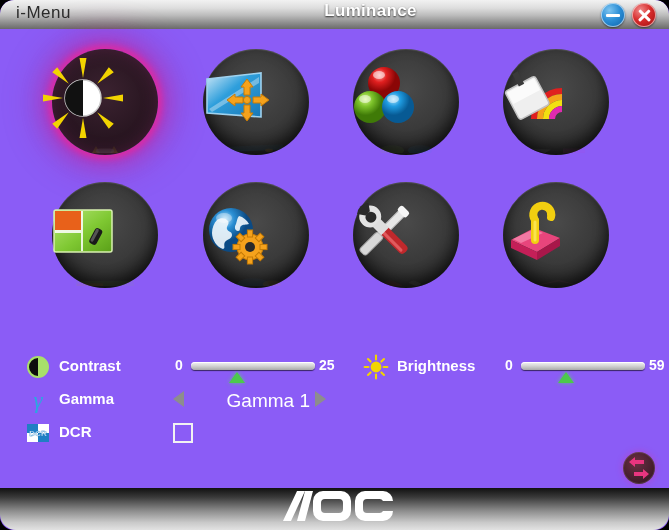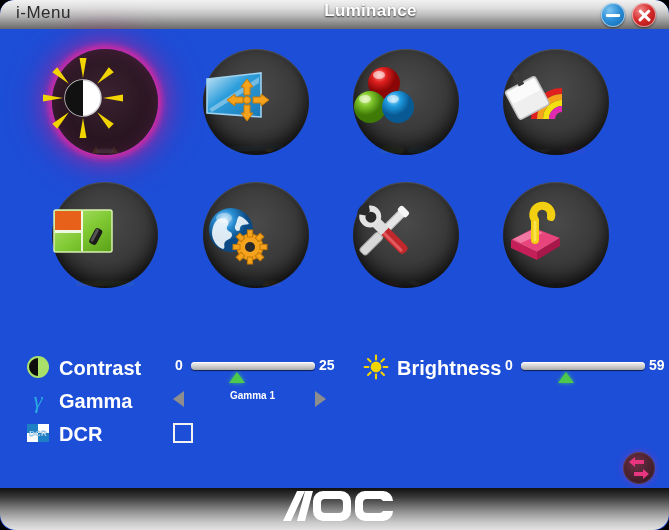"i-Menu" #app { background: #1d4ed8 -> #8b5cf6 }
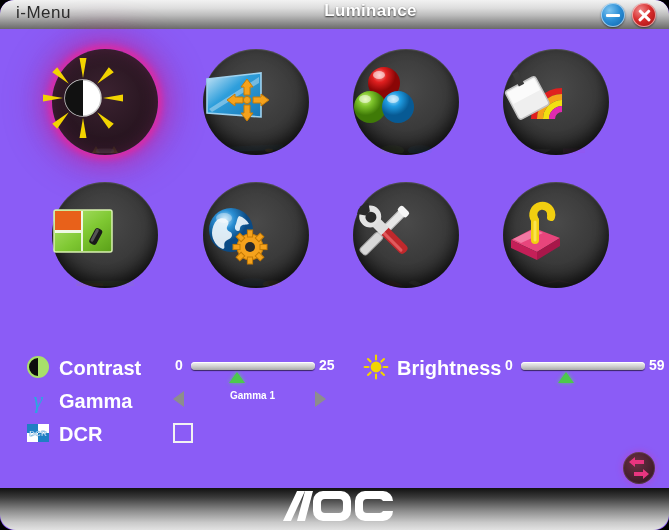"Contrast" .ctrl-label { font-size: 20px -> 15px }
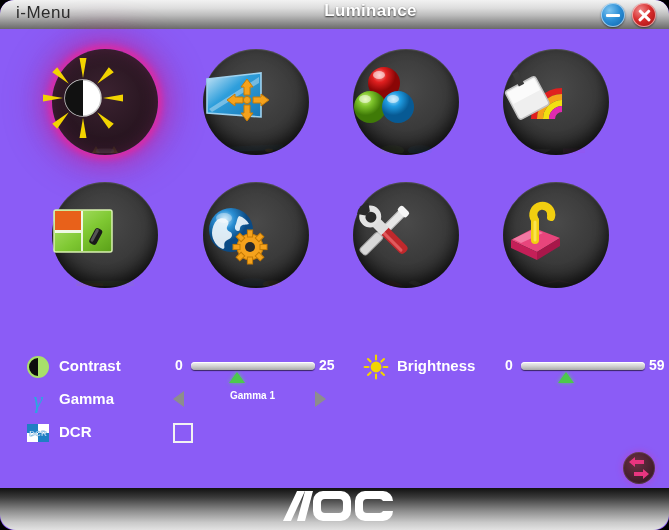"Gamma 1" .sel-value { font-size: 10px -> 19px; font-weight: bold -> normal; text-align: center -> right }
